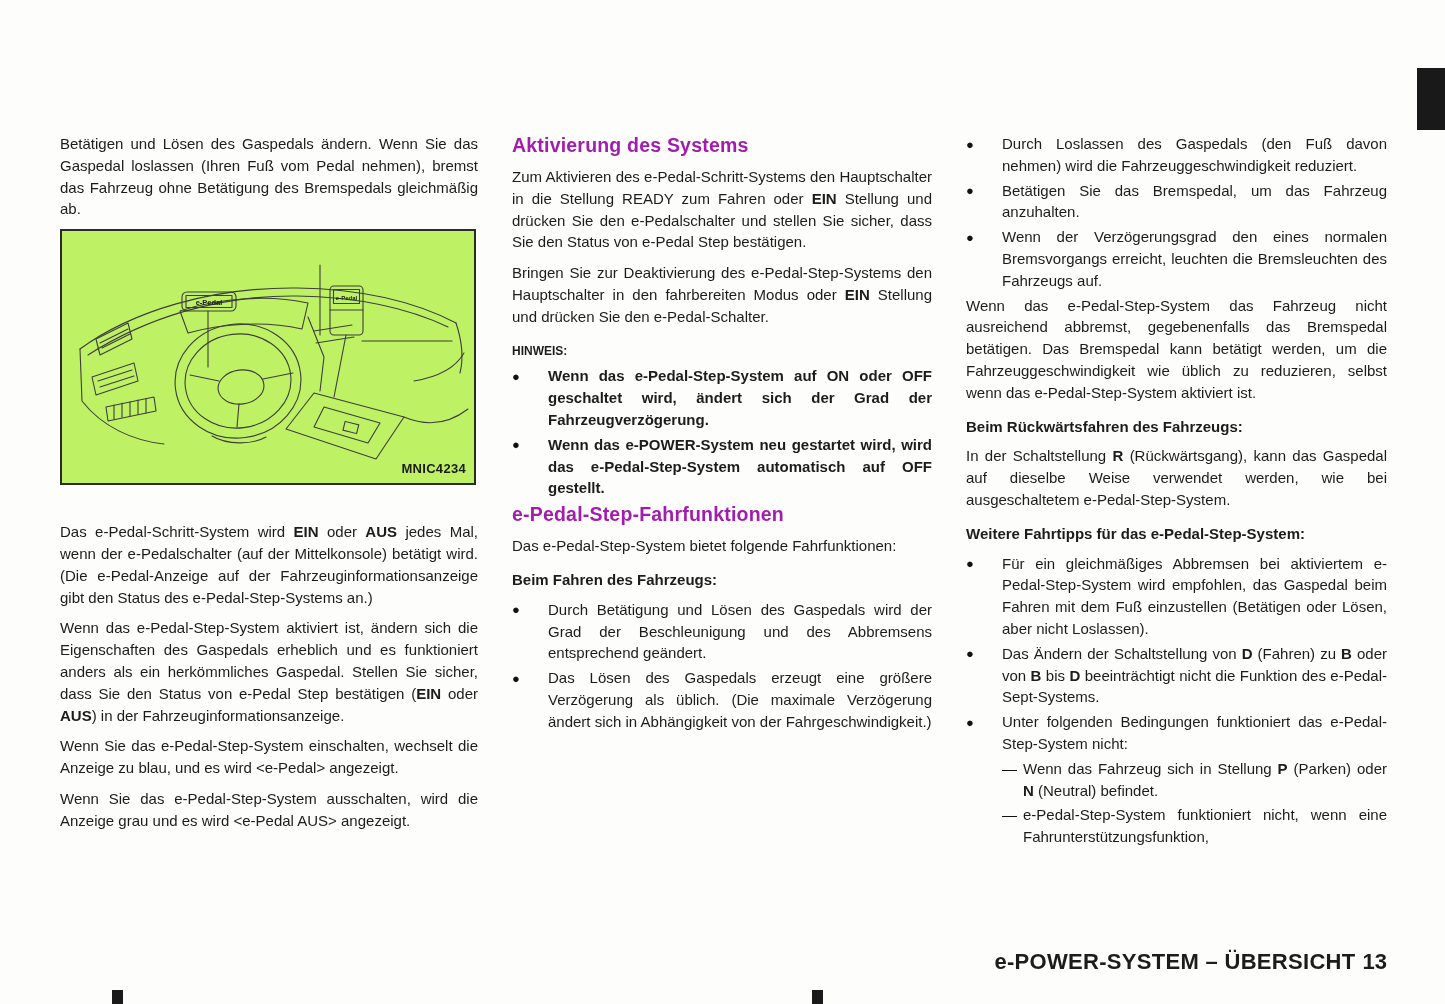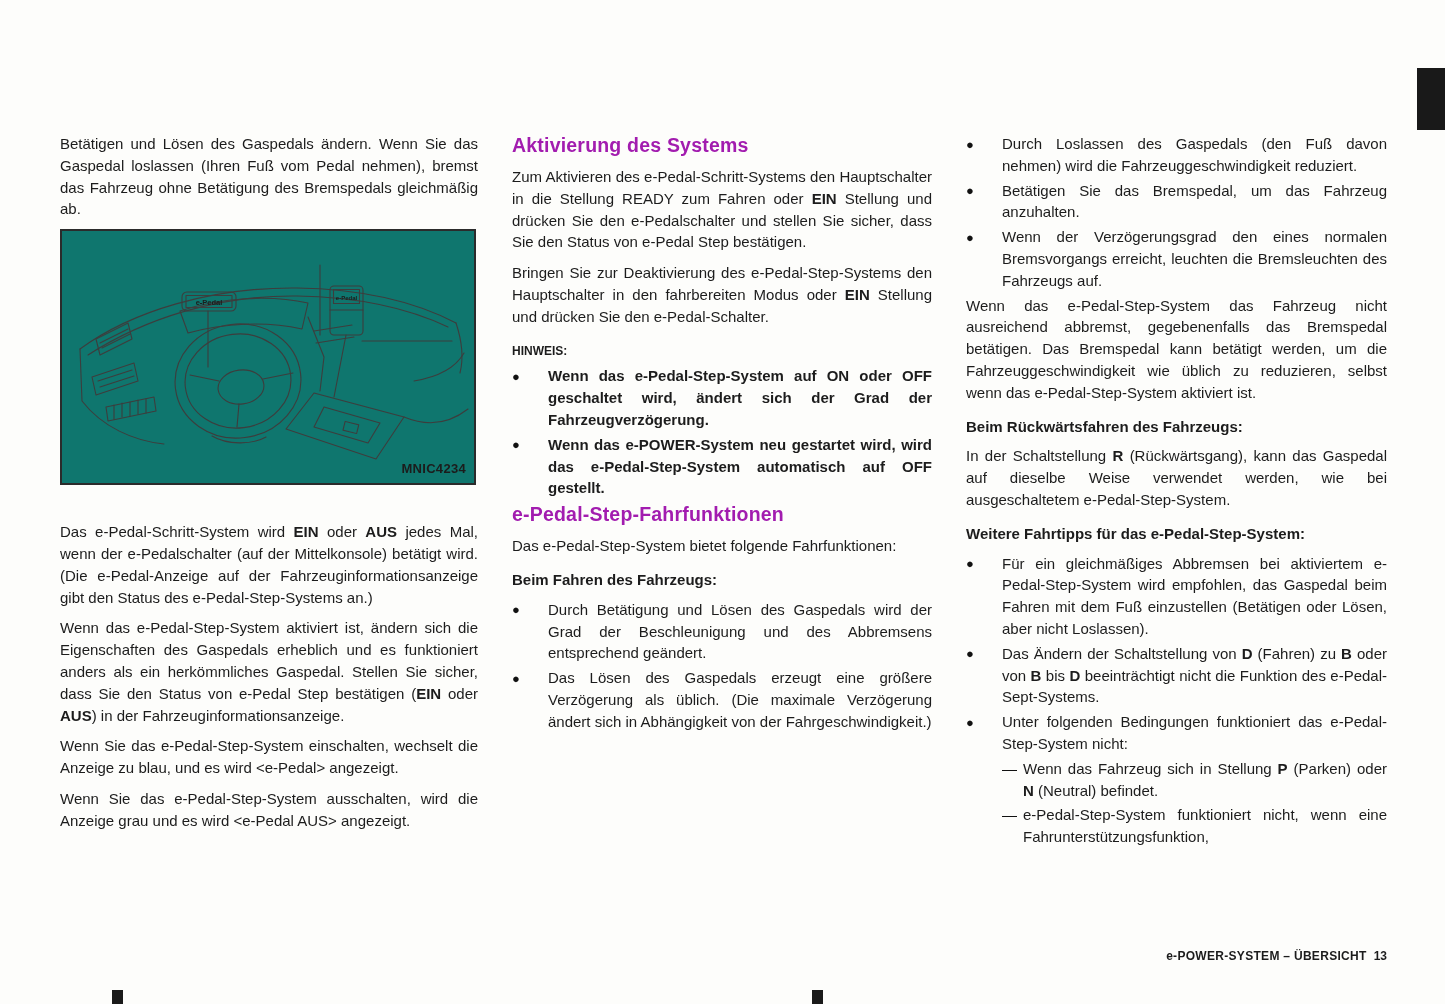"e-Pedal" .figure { background: #0f766e -> #bef264 }
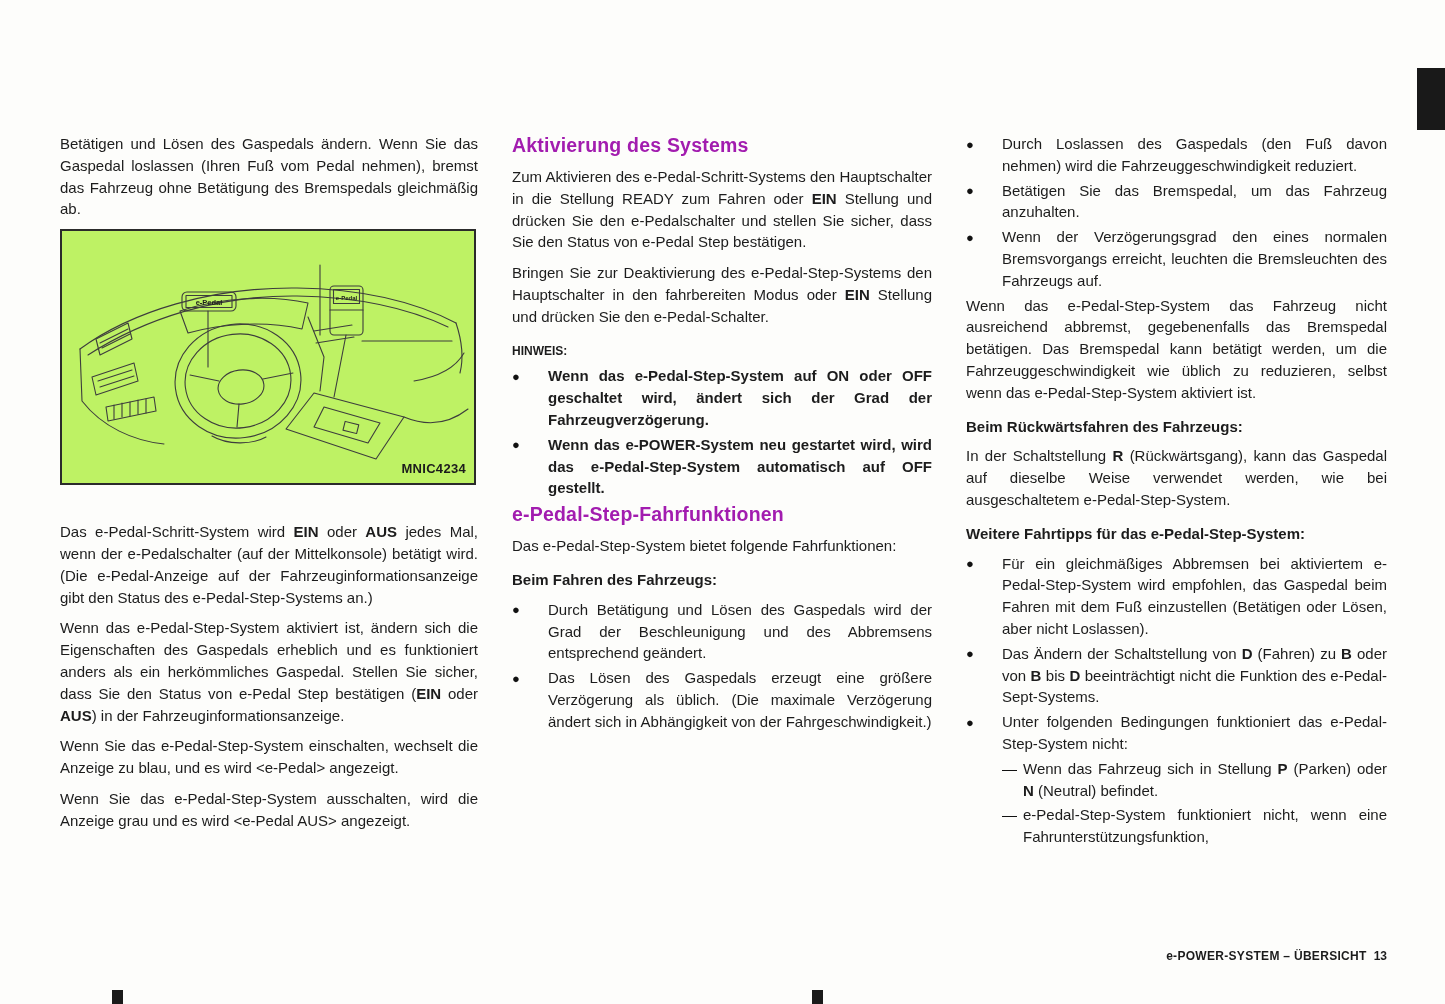"e-POWER-SYSTEM – ÜBERSICHT" .footer { font-size: 12px -> 22px }
